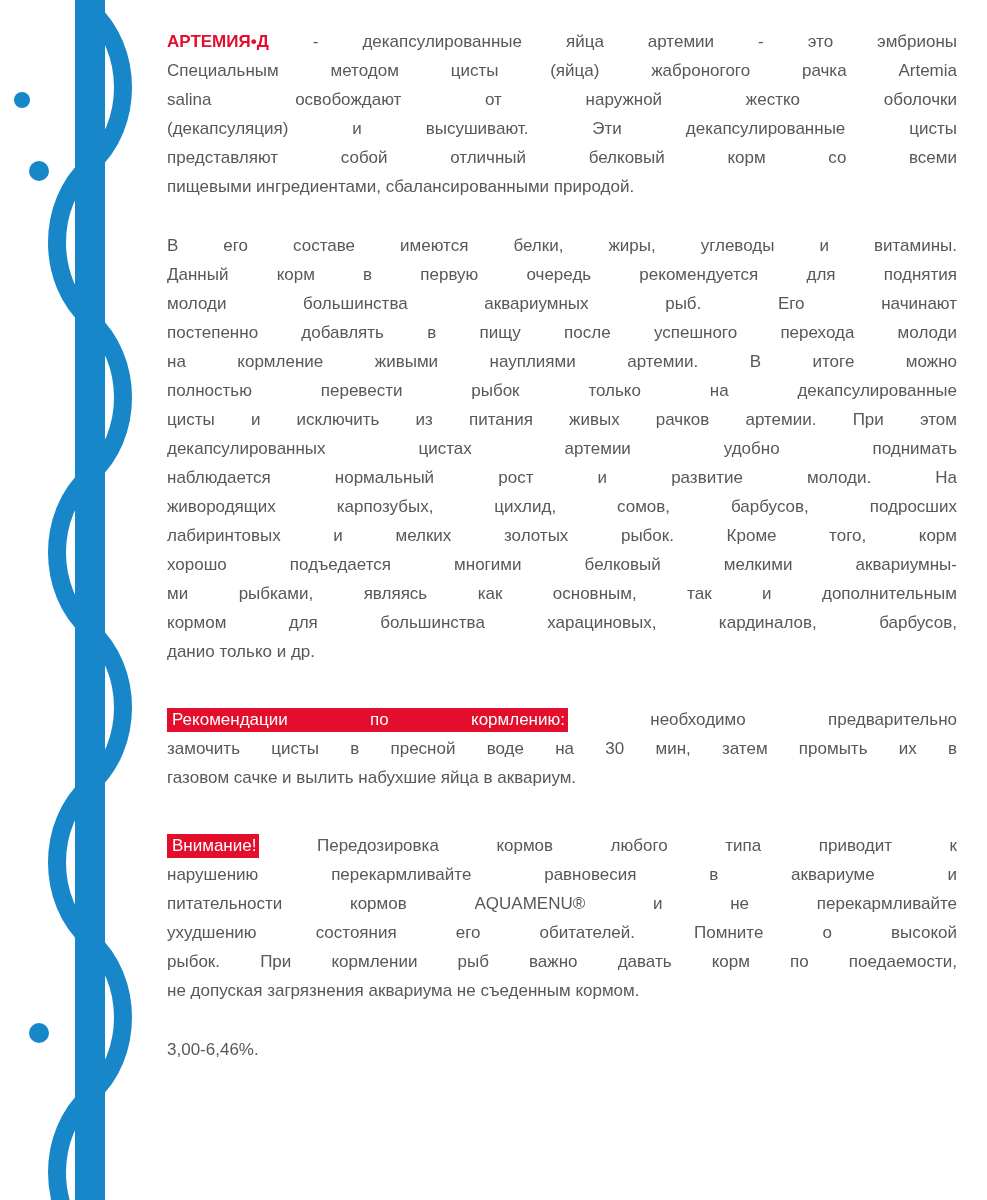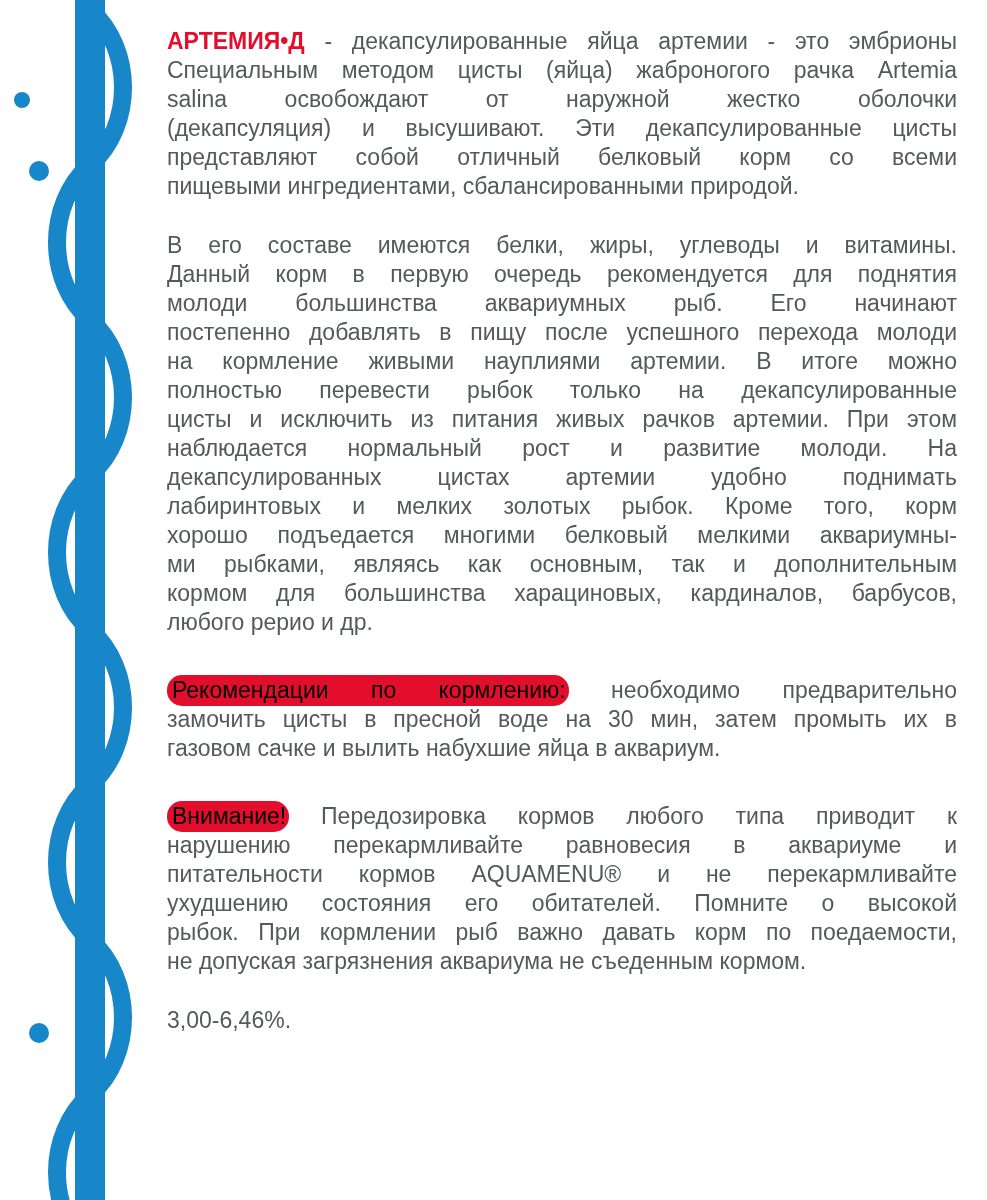"АРТЕМИЯ•Д - декапсулированные яйца" .content { font-size: 23px -> 17px }
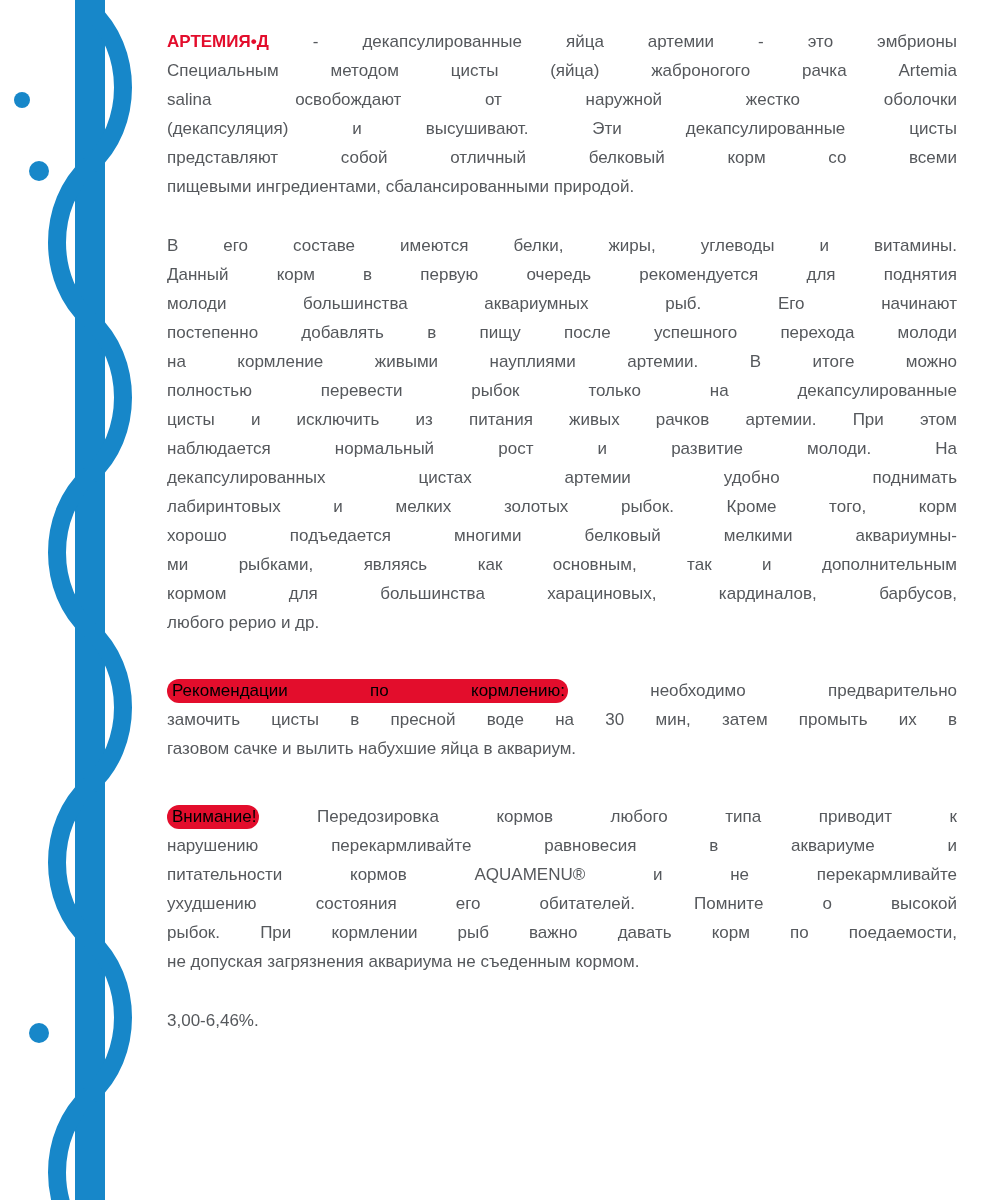"наблюдается нормальный рост и развитие" div.line { order: before "декапсулированных цистах артемии удобно" -> after "декапсулированных цистах артемии удобно" }
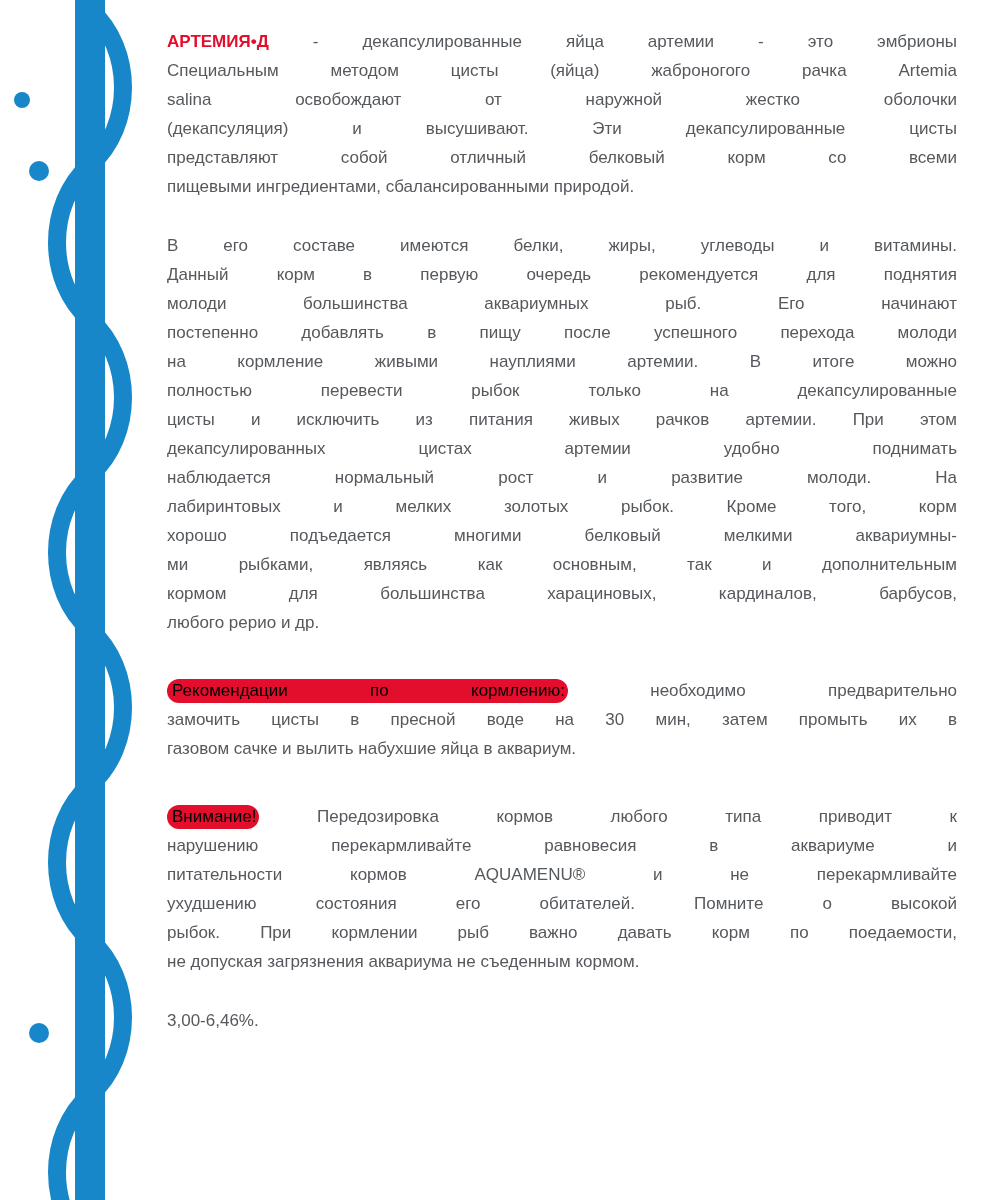"живородящих карпозубых, цихлид, сомов," div.line { html: none -> <div>живородящих карпозубых, цихлид, сомов, барбусов, подросших</div> }
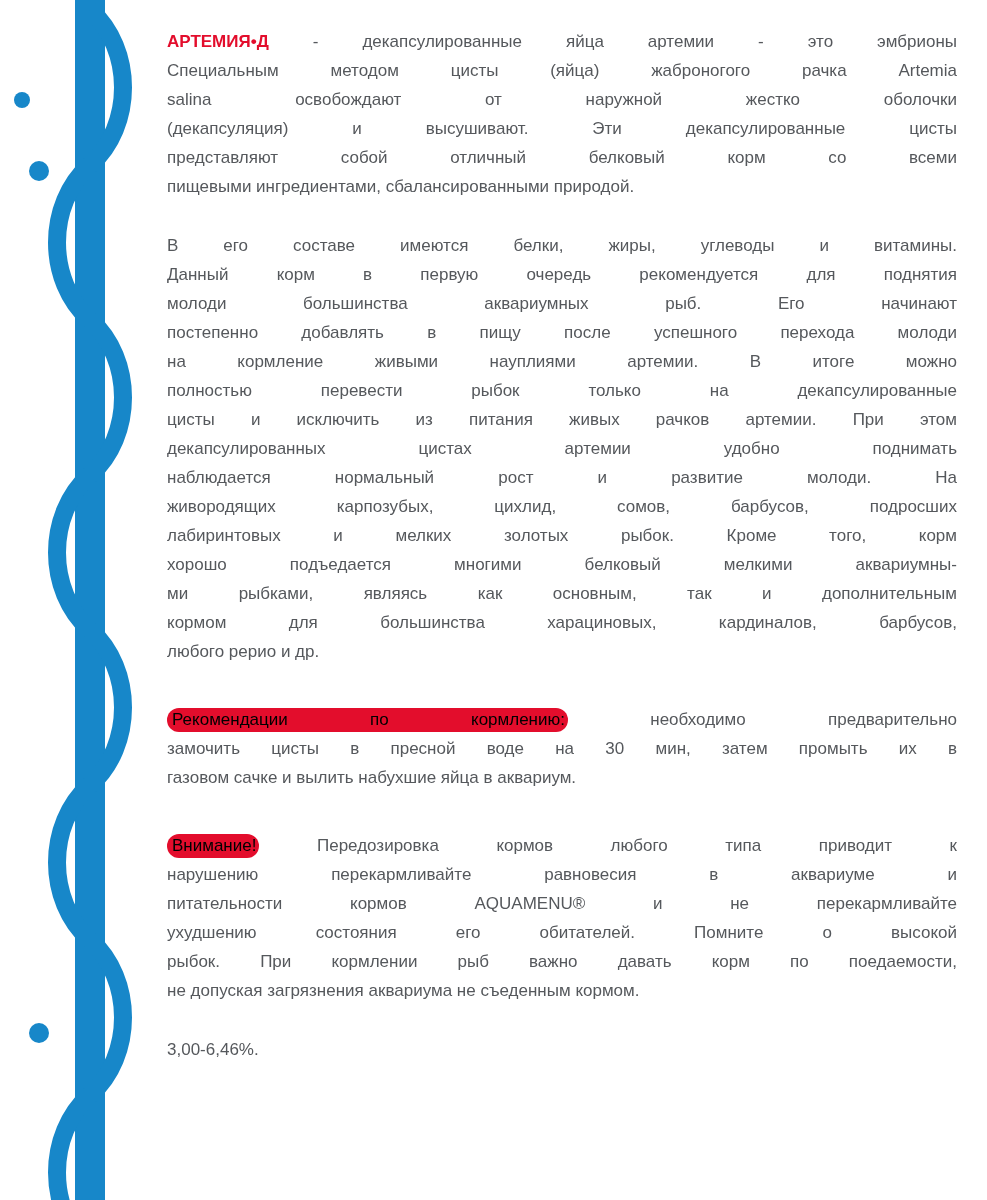"любого рерио и др." div.line { text: любого рерио -> данио только }
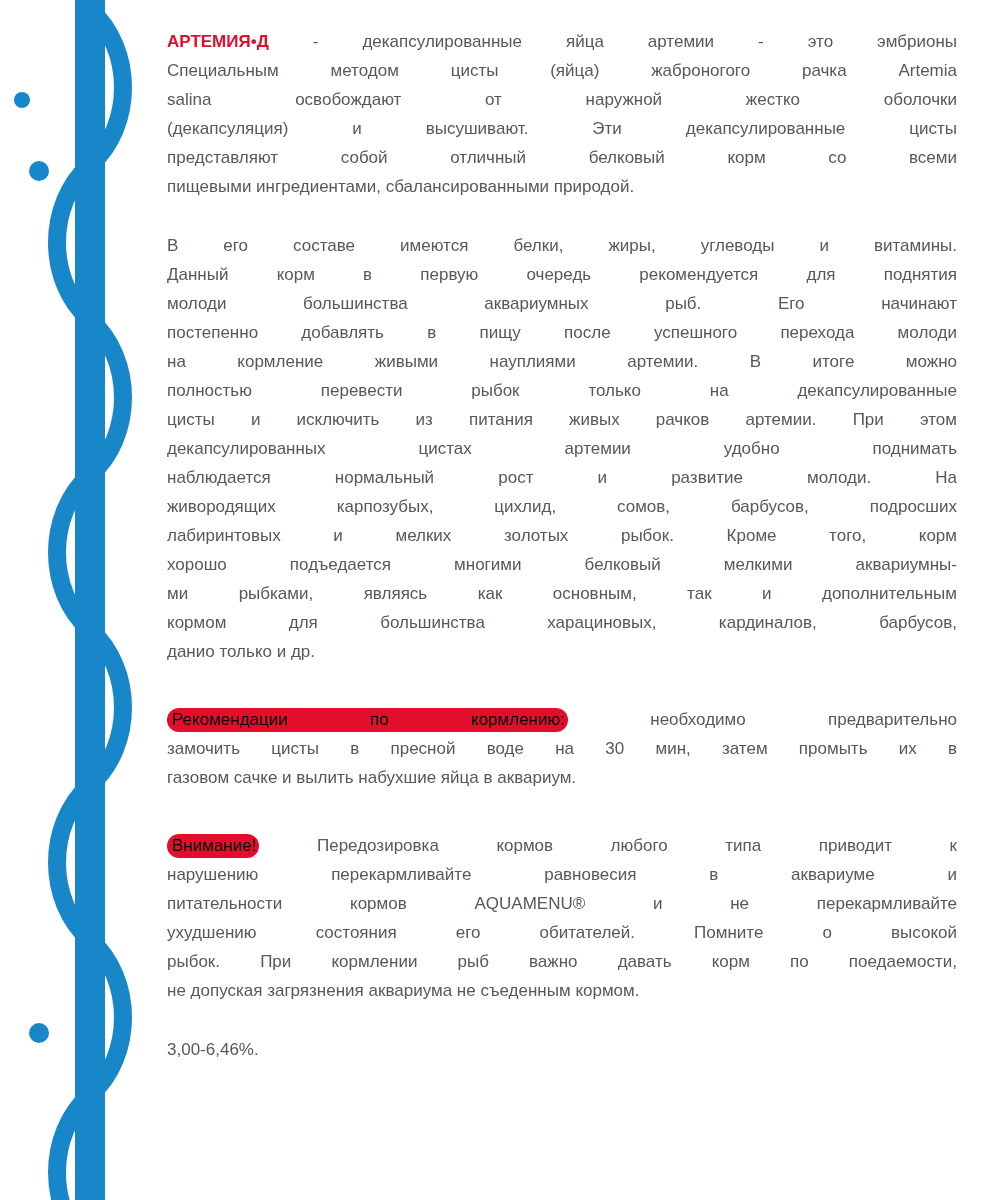"Рекомендации по кормлению:" .hl { border-radius: 15px -> none; color: #000000 -> #ffffff }
